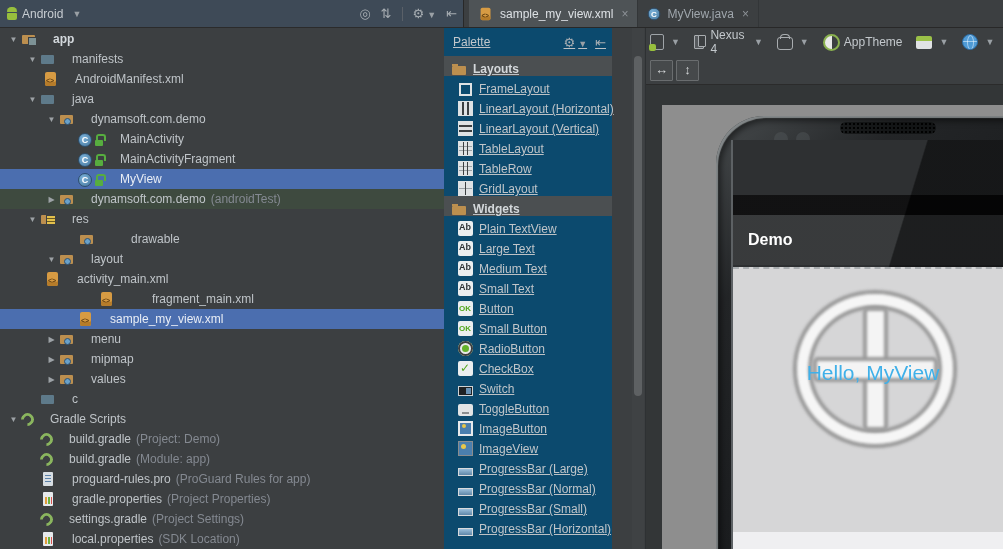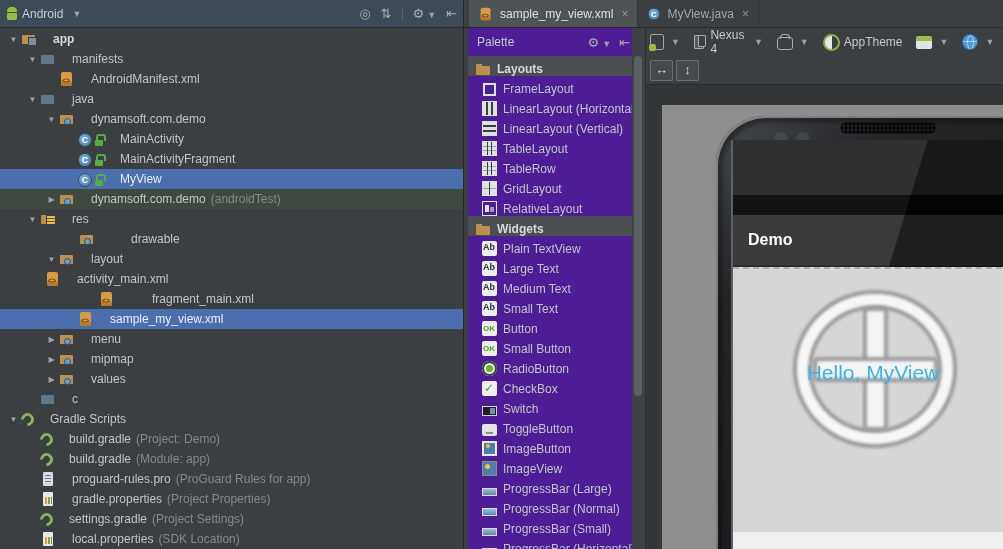"Palette" #palette { background: #4c1d95 -> #0c4a6e; left: 468px -> 444px; text-decoration: none -> underline }
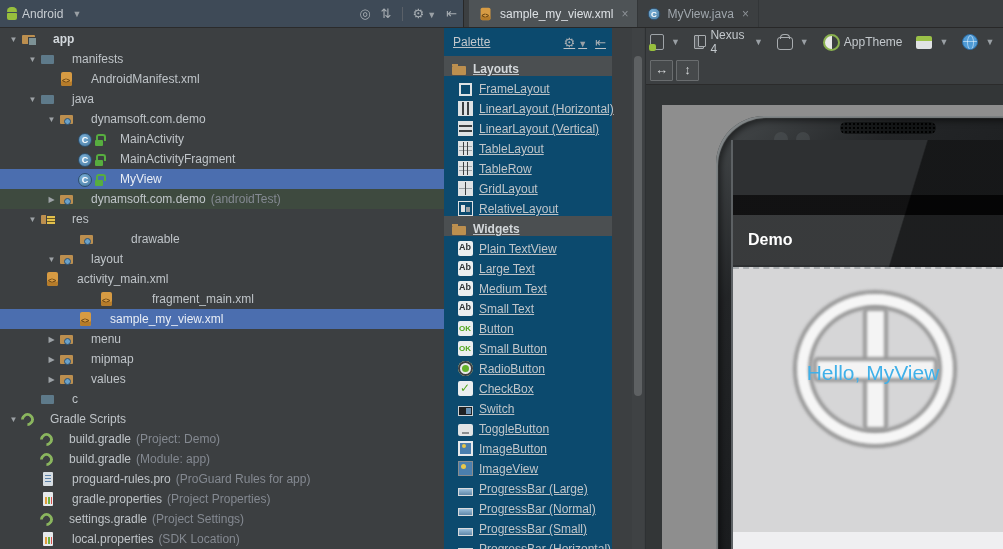"AndroidManifest.xml" div.trow { padding-left: 44px -> 28px }
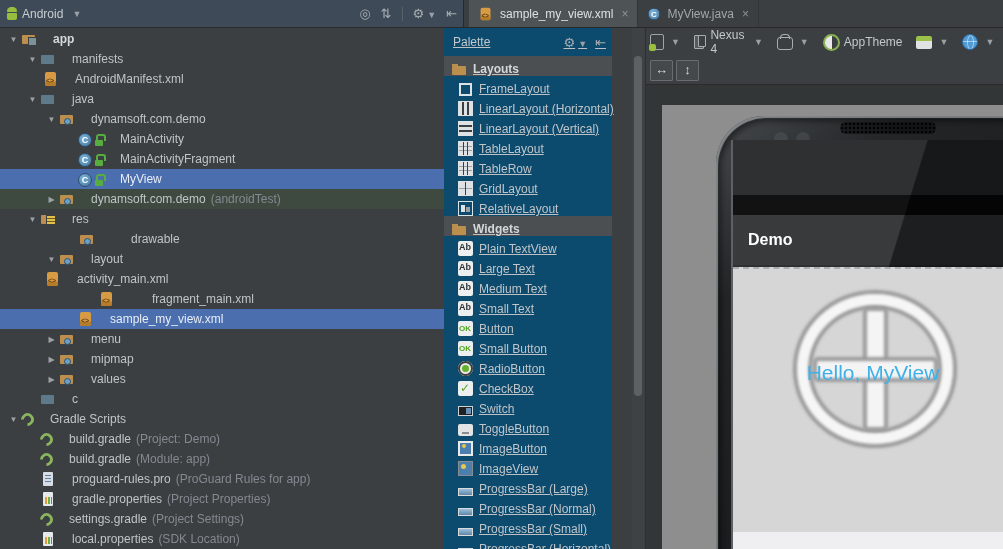"RelativeLayout" div.prow { html: <div> <span></span> <span>RelativeLayout</span> </div> -> none }
